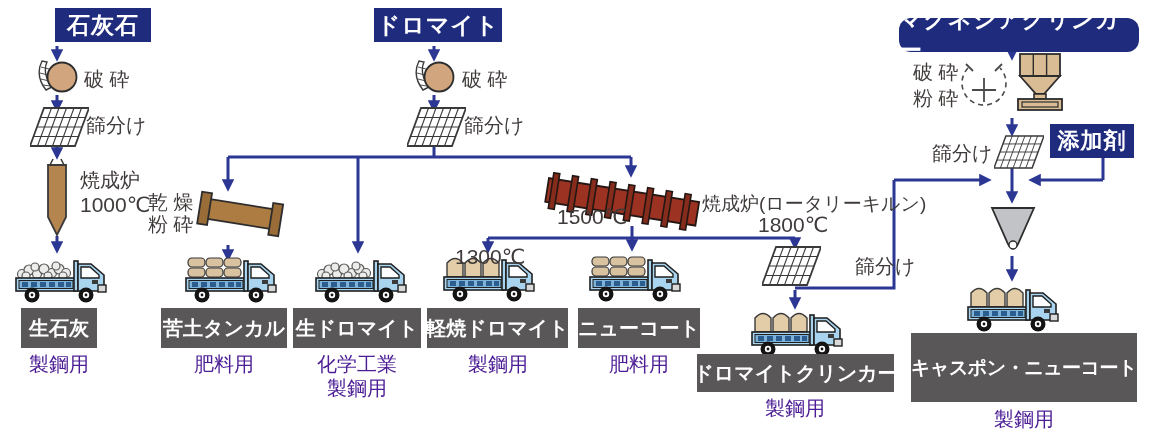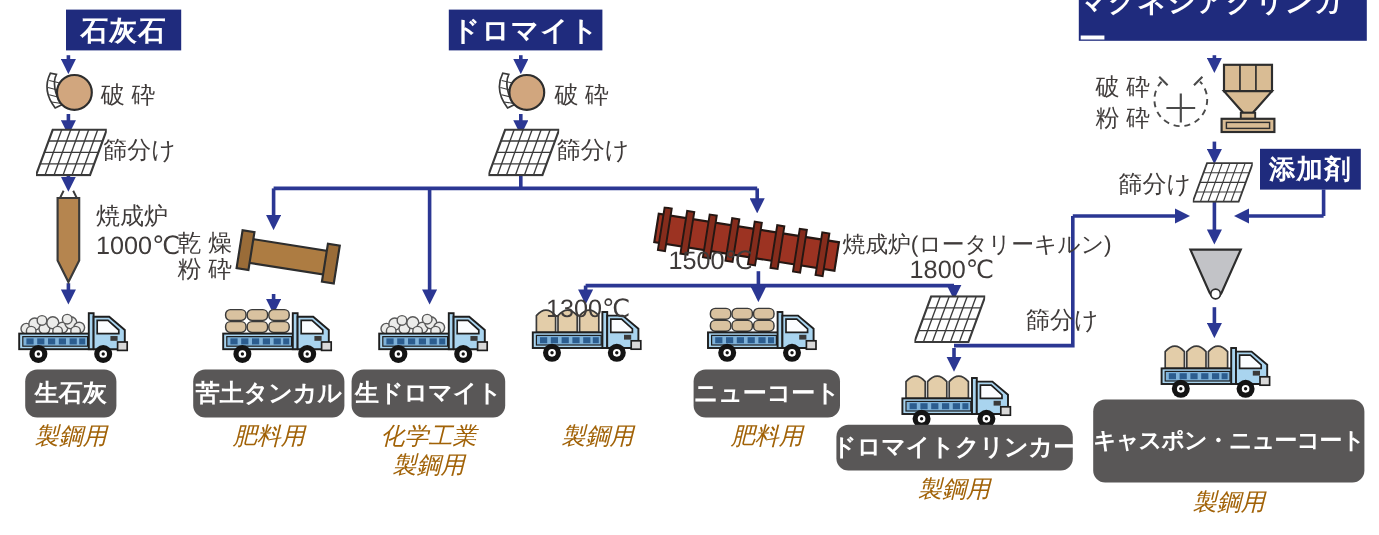"マグネシアクリンカー" div.hdr { border-radius: none -> 12px; top: 0 -> 18px }
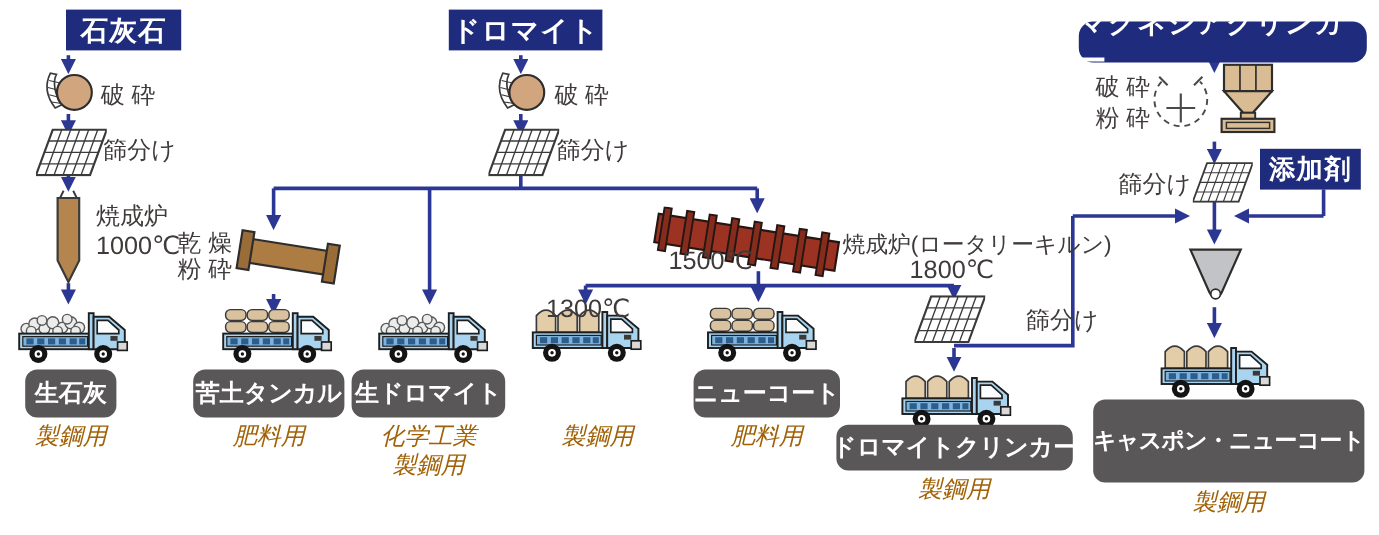"生石灰" .pbox { border-radius: 10px -> none }
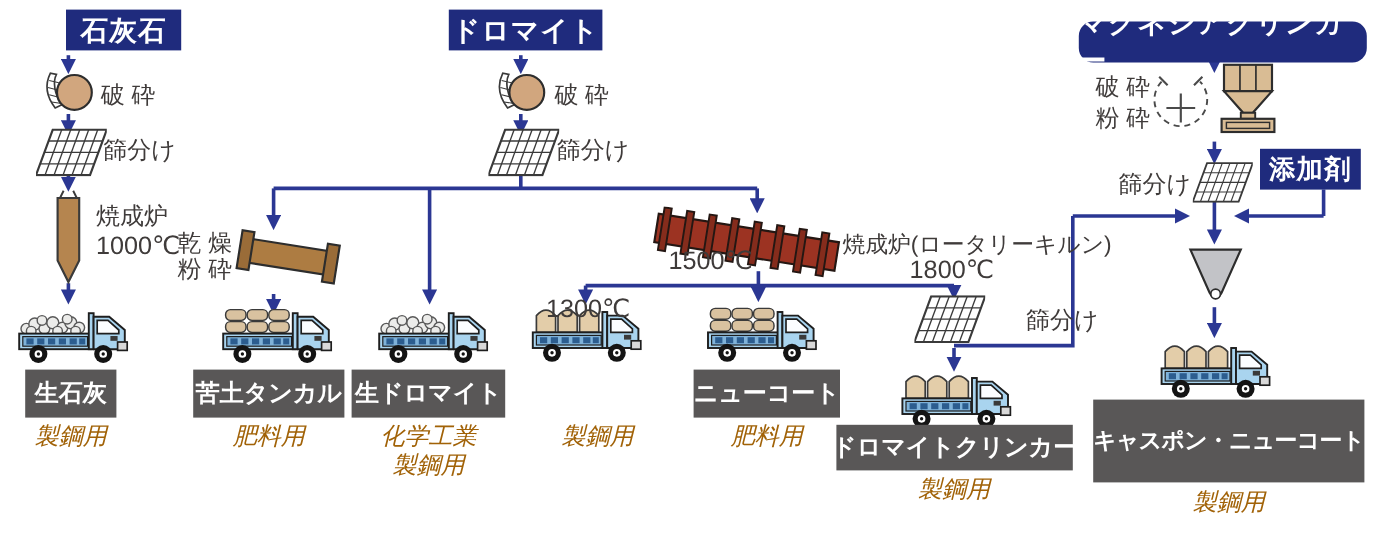"軽焼ドロマイト" div.pbox { html: none -> <div> <span>軽焼ドロマイト</span> </div> }
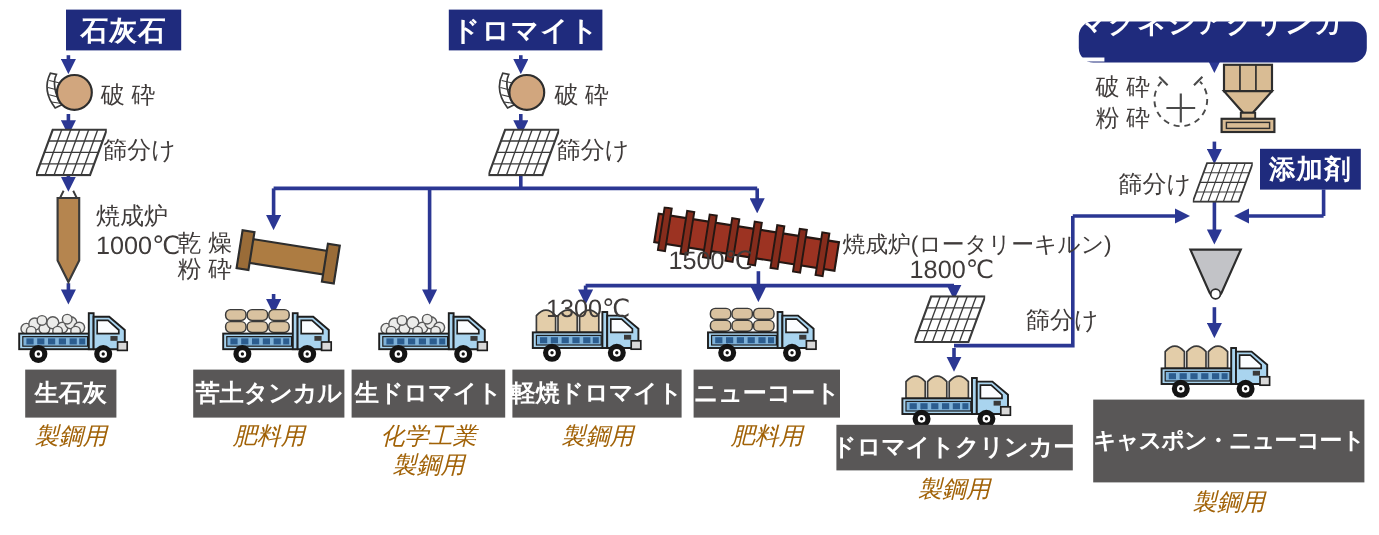"製鋼用" .use { color: #a16207 -> #4c1d95; font-style: italic -> none }
